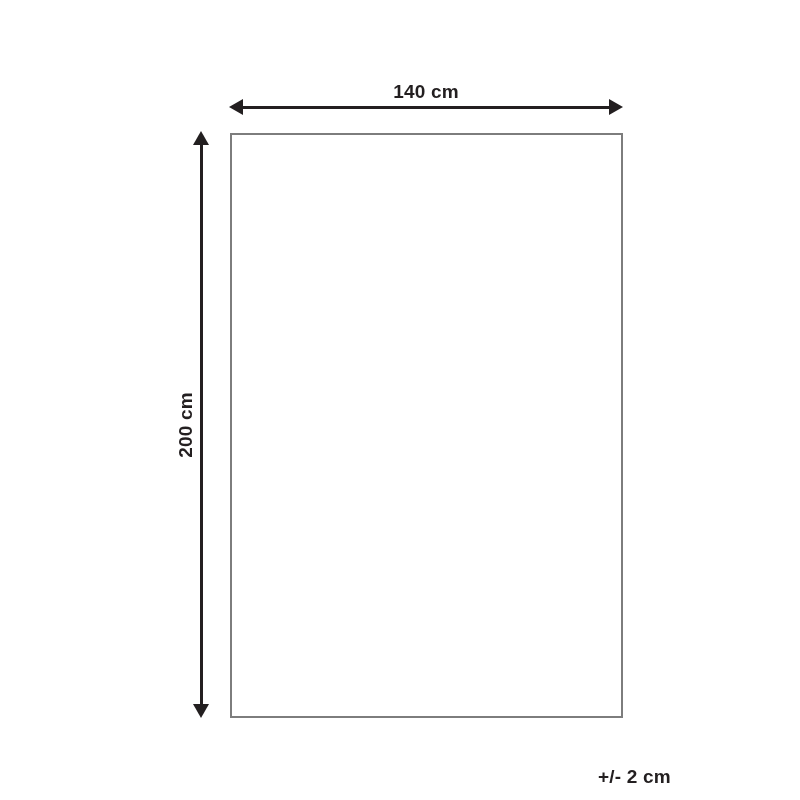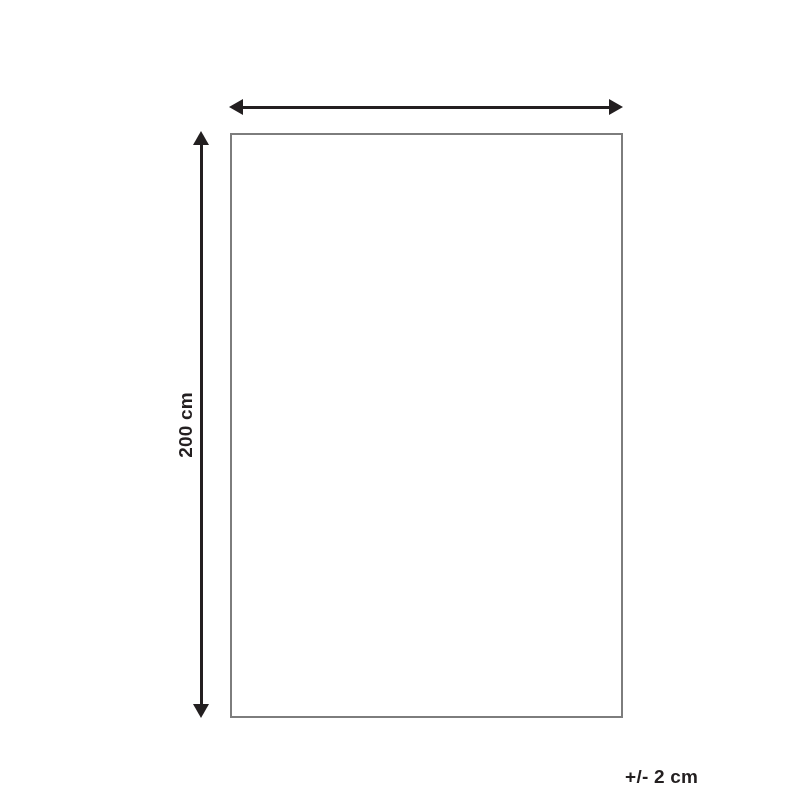"140 cm" div.dim-label { html: none -> <div>140 cm</div> }
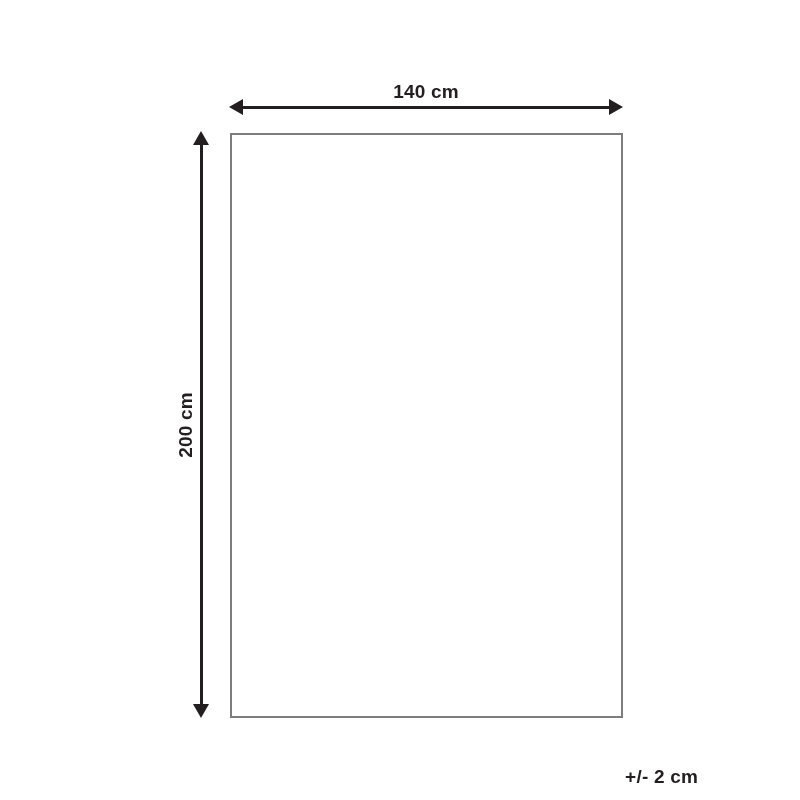"+/- 2 cm" .tolerance-label { text-align: right -> left }
